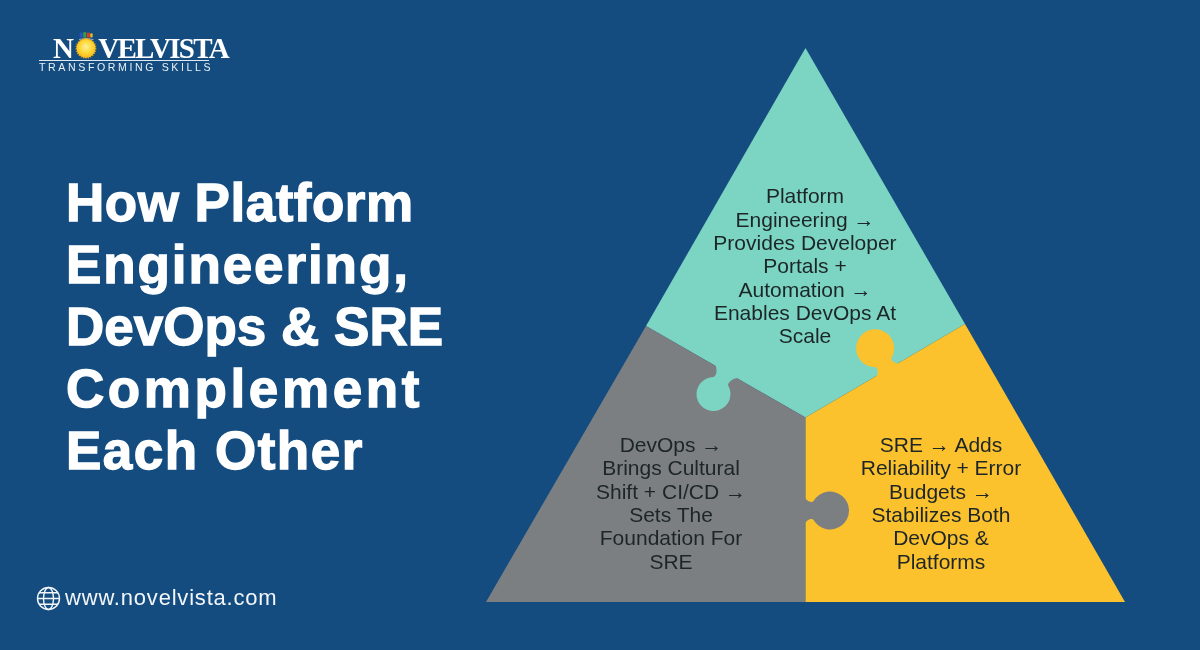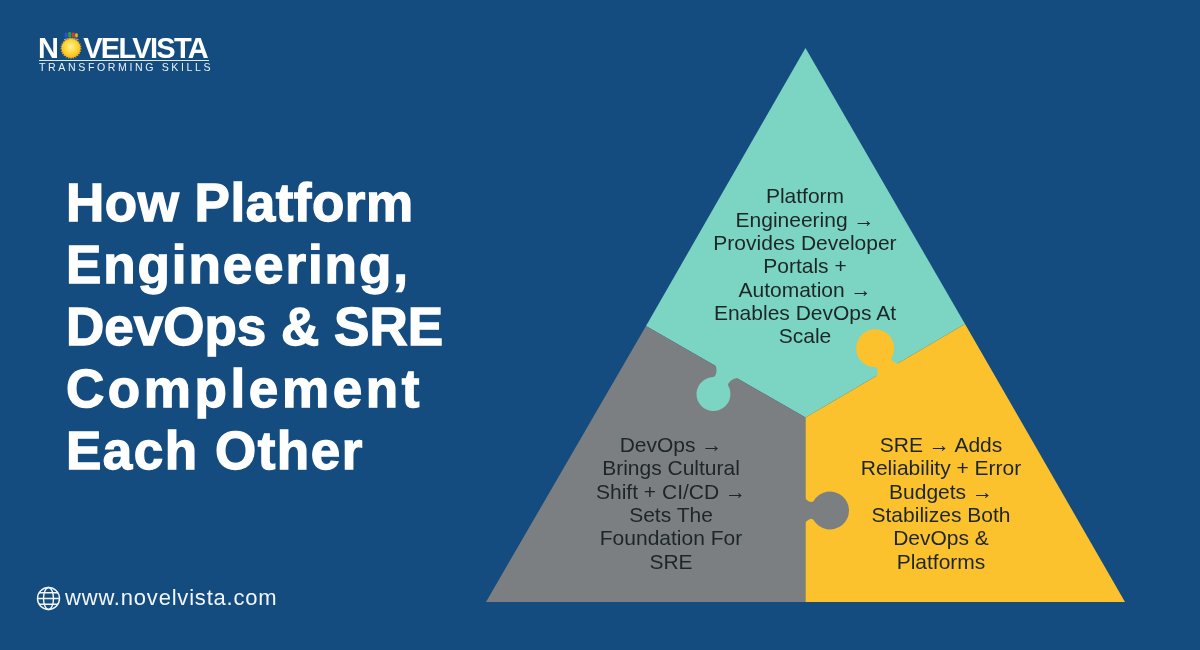"N VELVISTA" #logoword { font-family: none -> Liberation Serif, serif; left: 38px -> 53px }
